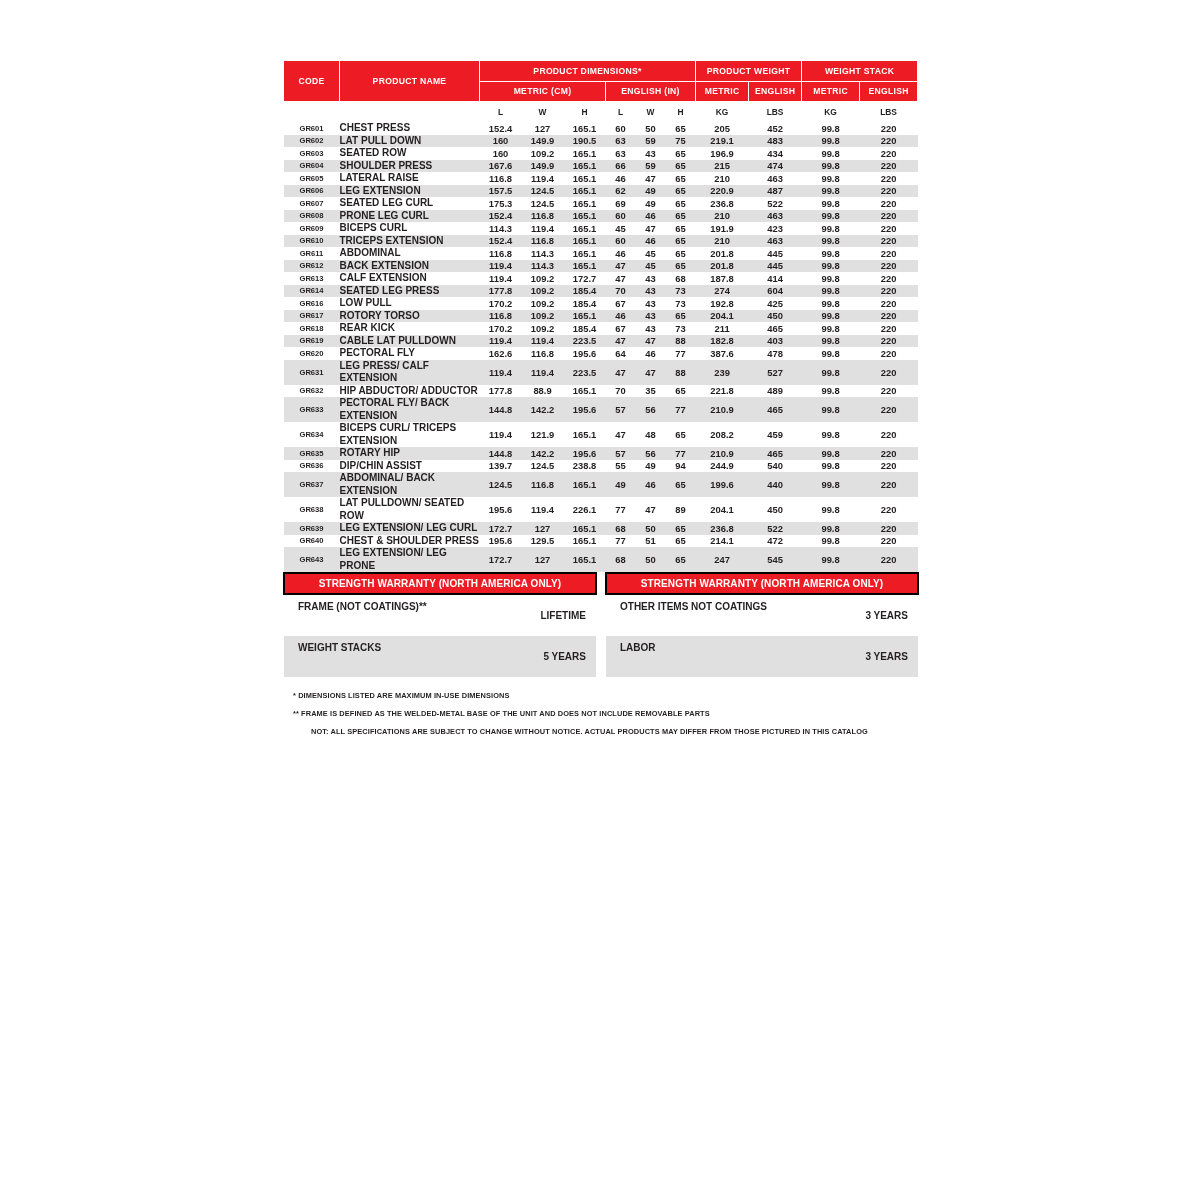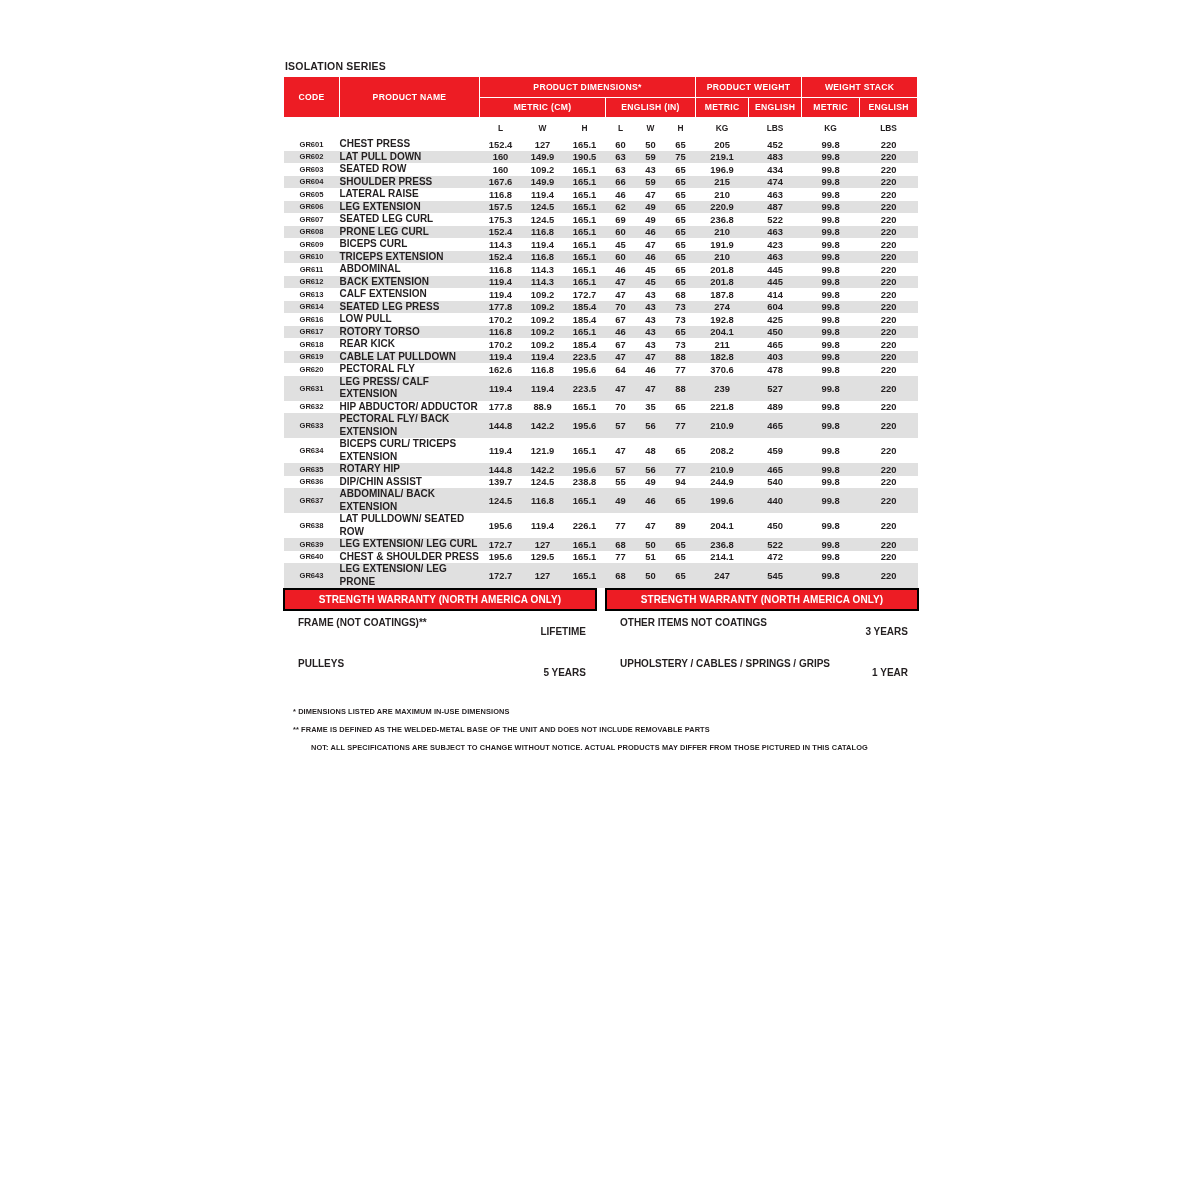"ISOLATION SERIES" div.series-title { html: <div>ISOLATION SERIES</div> -> none }
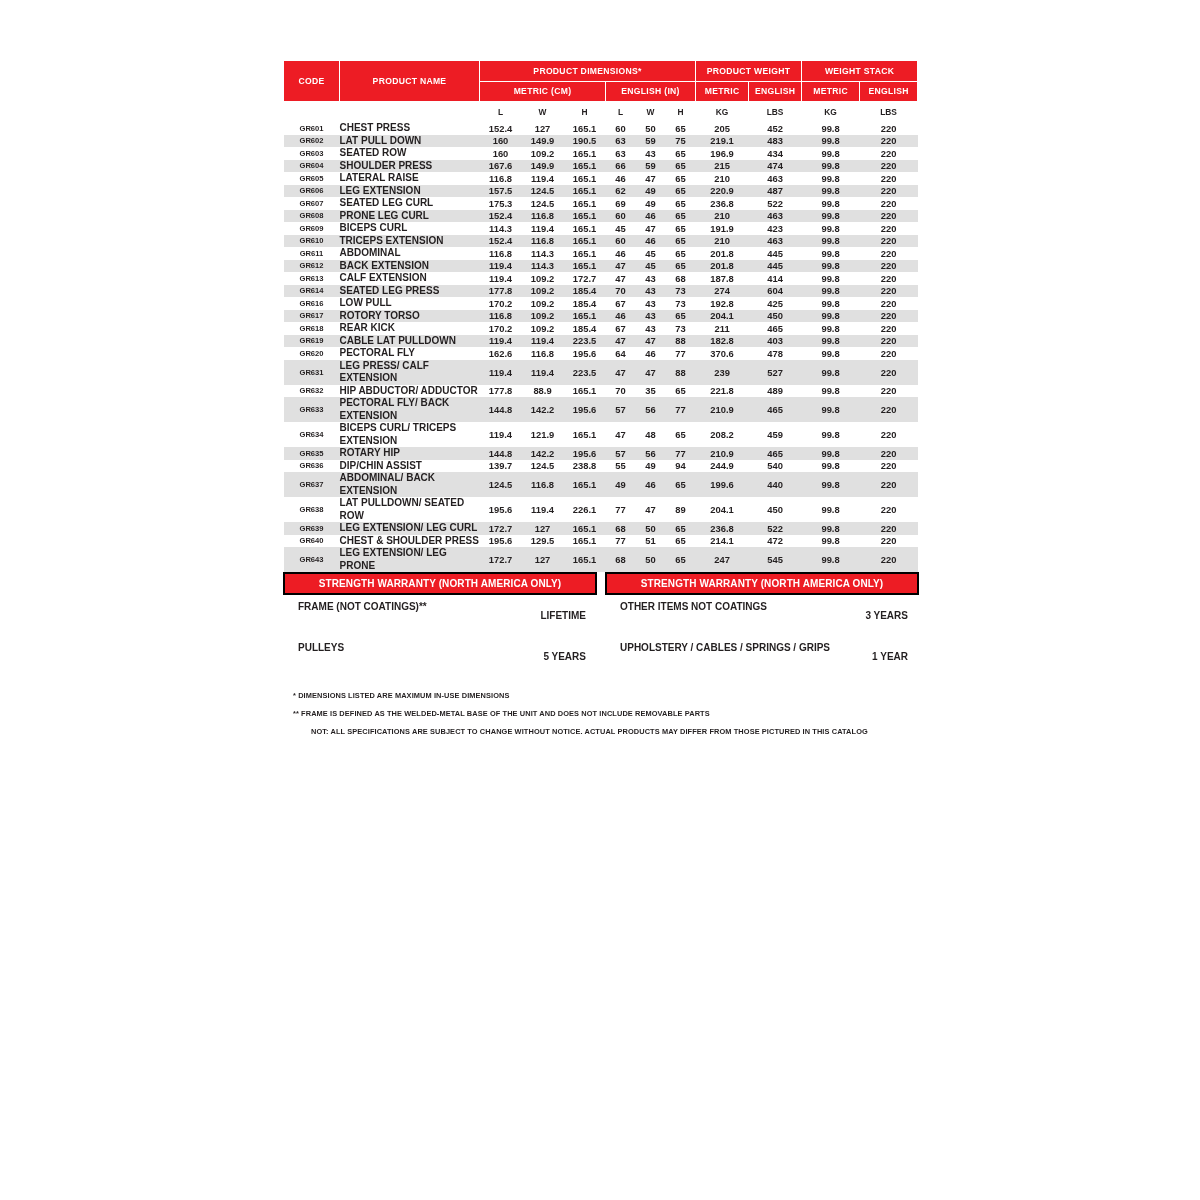"370.6" td.num { text: 370.6 -> 387.6 }
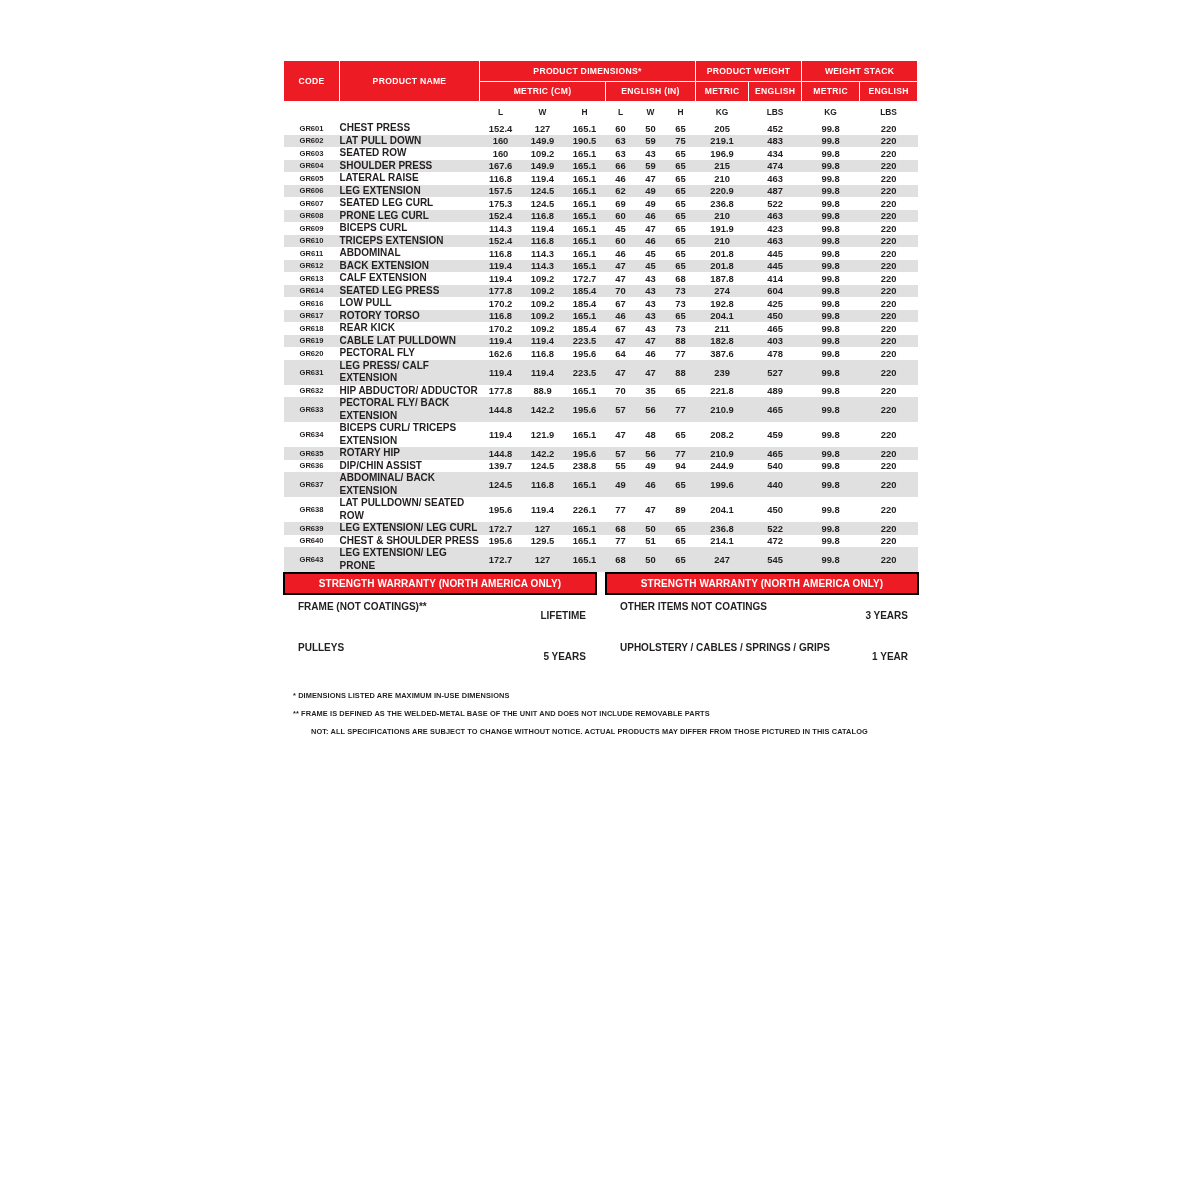"WEIGHT STACKS" tr.w-even { html: none -> <tr> <td> <div> <span>WEIGHT STACKS</span> <span>5 YEARS</span> </div> </td> <td></td> <td> <div> <span>LABOR</span> <span>3 YEARS</span> </div> </td> </tr> }
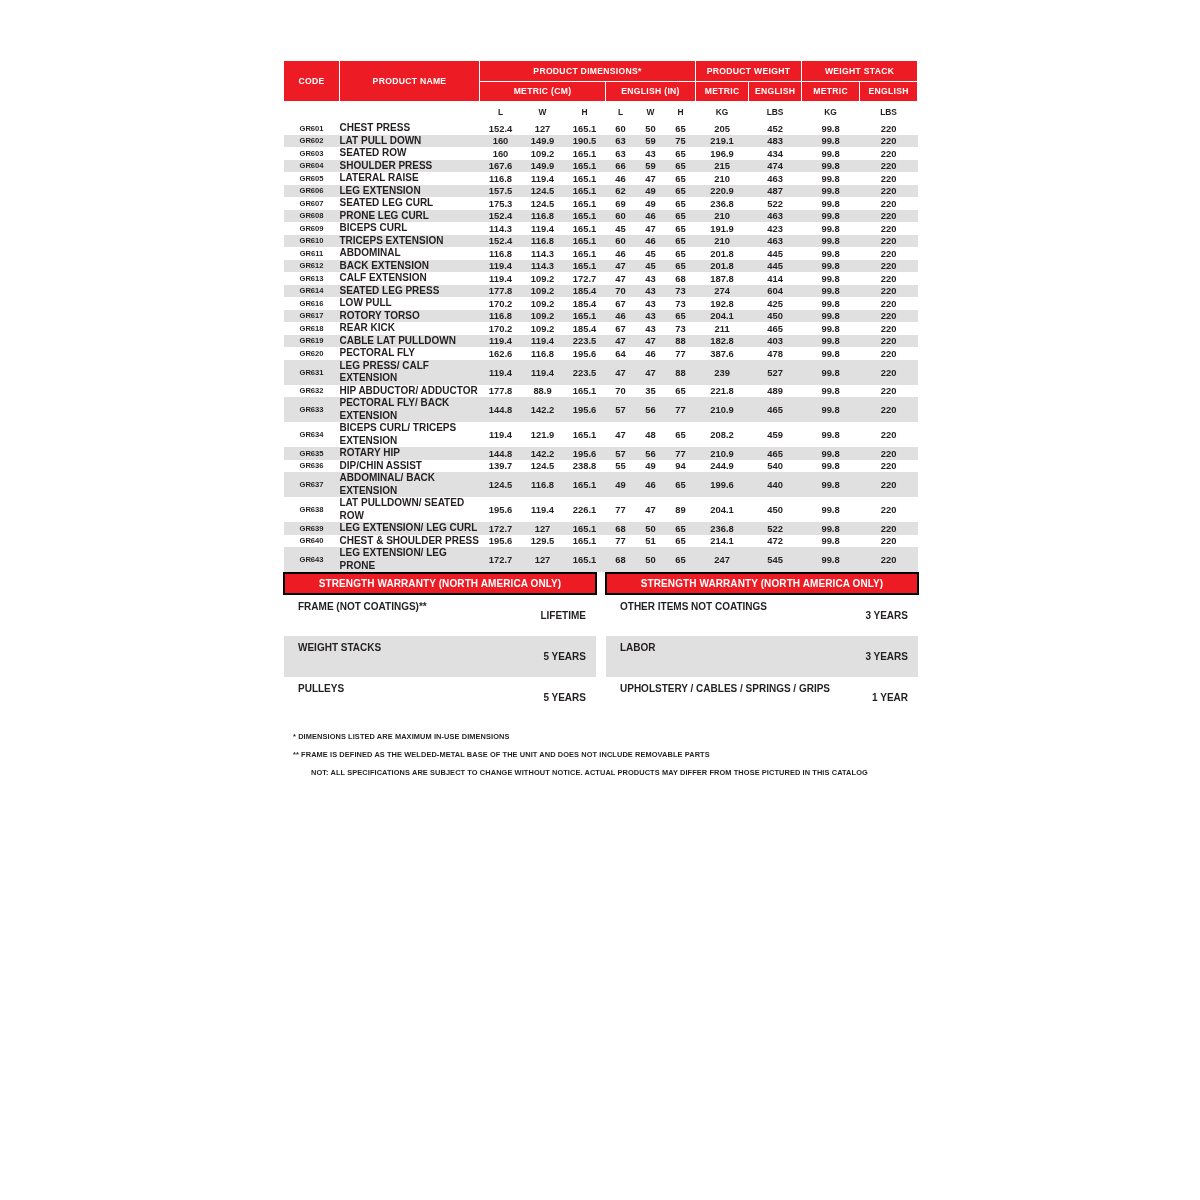"PULLEYS" tr.w-odd { html: <tr> <td> <div> <span>PULLEYS</span> <span>5 YEARS</span> </div> </td> <td></td> <td> <div> <span>UPHOLSTERY / CABLES / SPRINGS / GRIPS</span> <span>1 YEAR</span> </div> </td> </tr> -> none }
